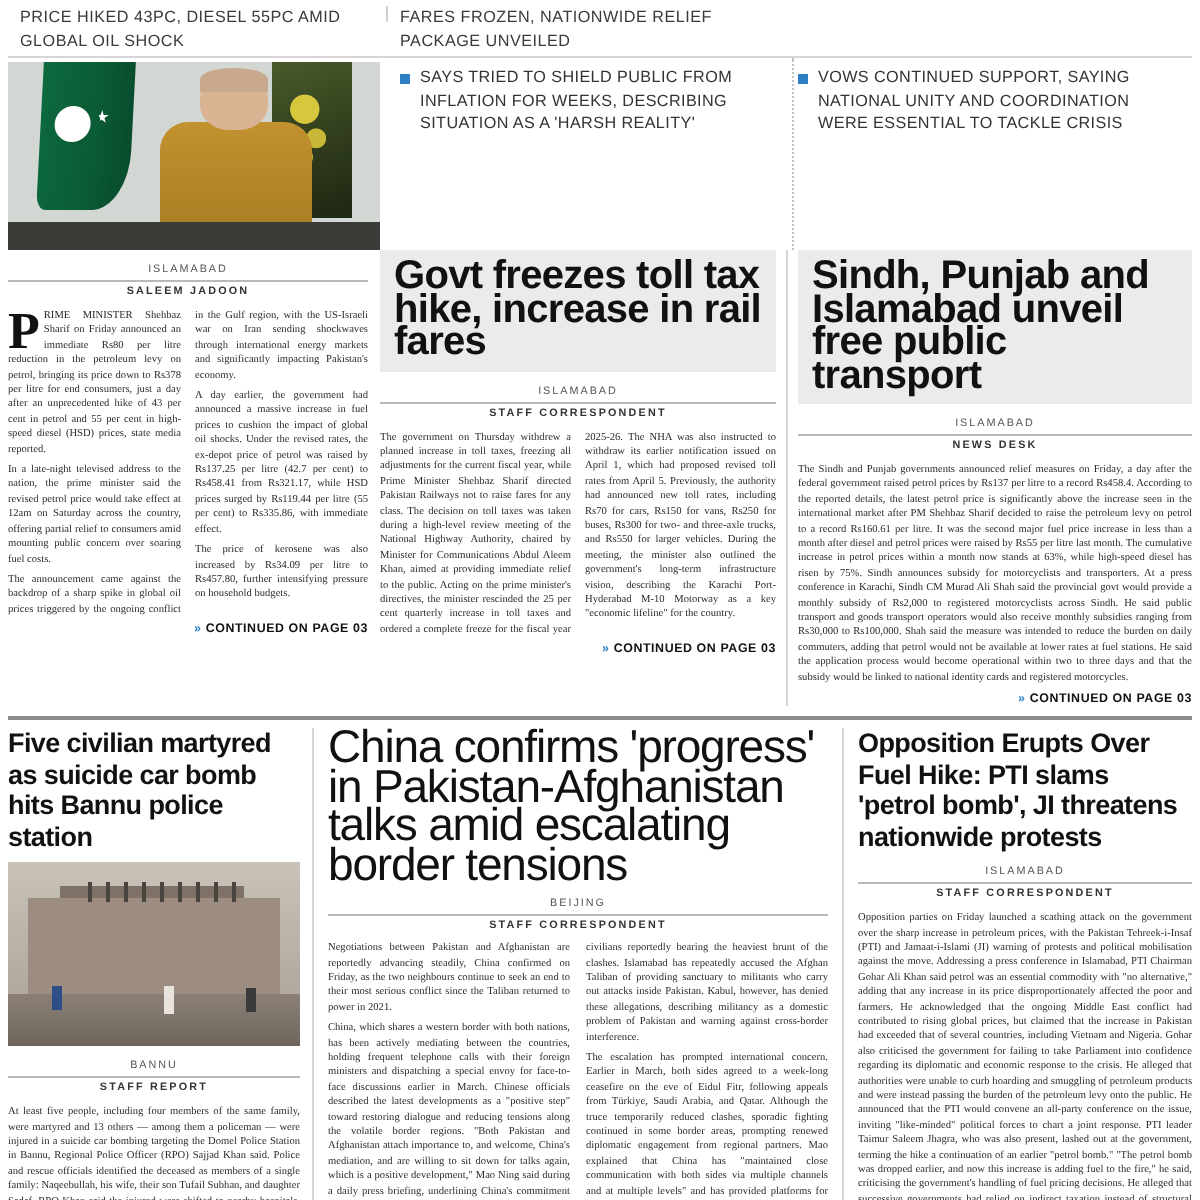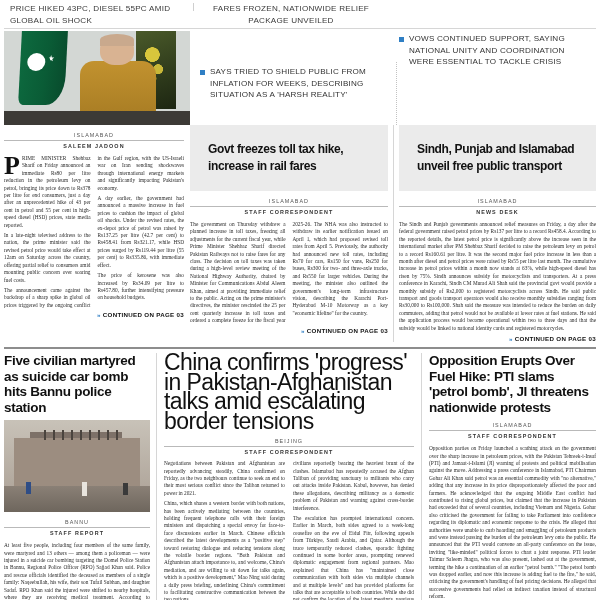"FARES FROZEN, NATIONWIDE RELIEF PACKAGE" .kicker.k3 { text-align: center -> none }
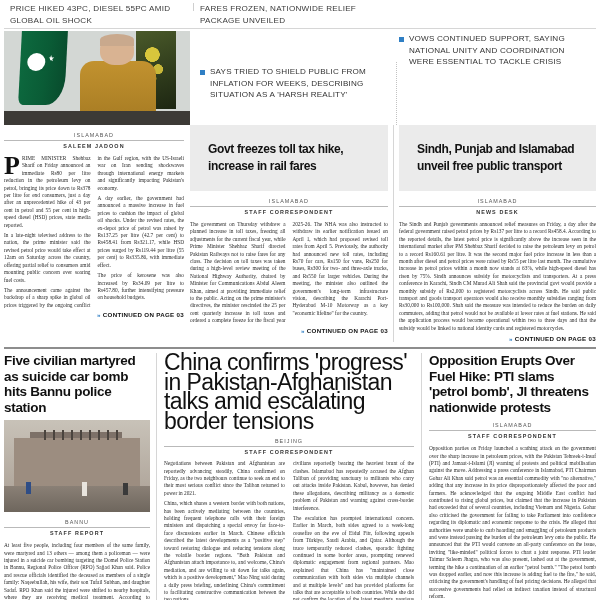"SAYS TRIED TO SHIELD PUBLIC" .bullet-col.first { margin-top: 33px -> none }
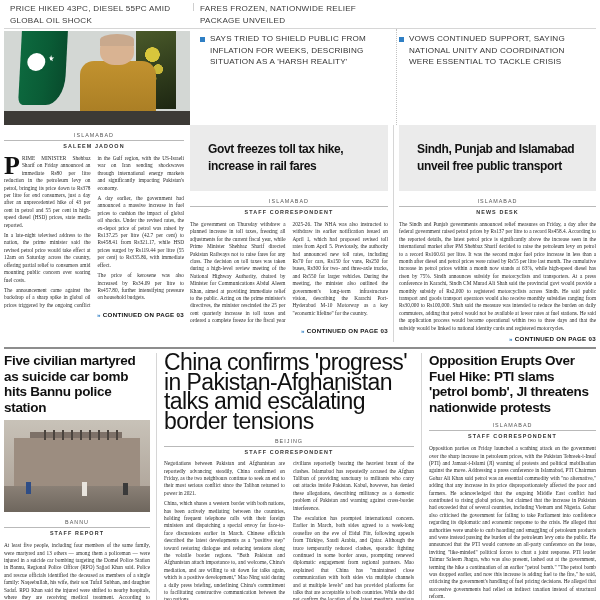"Govt freezes toll tax hike," .hl-box h2 { font-size: 12px -> 20px; margin: 11px -> 0 }
